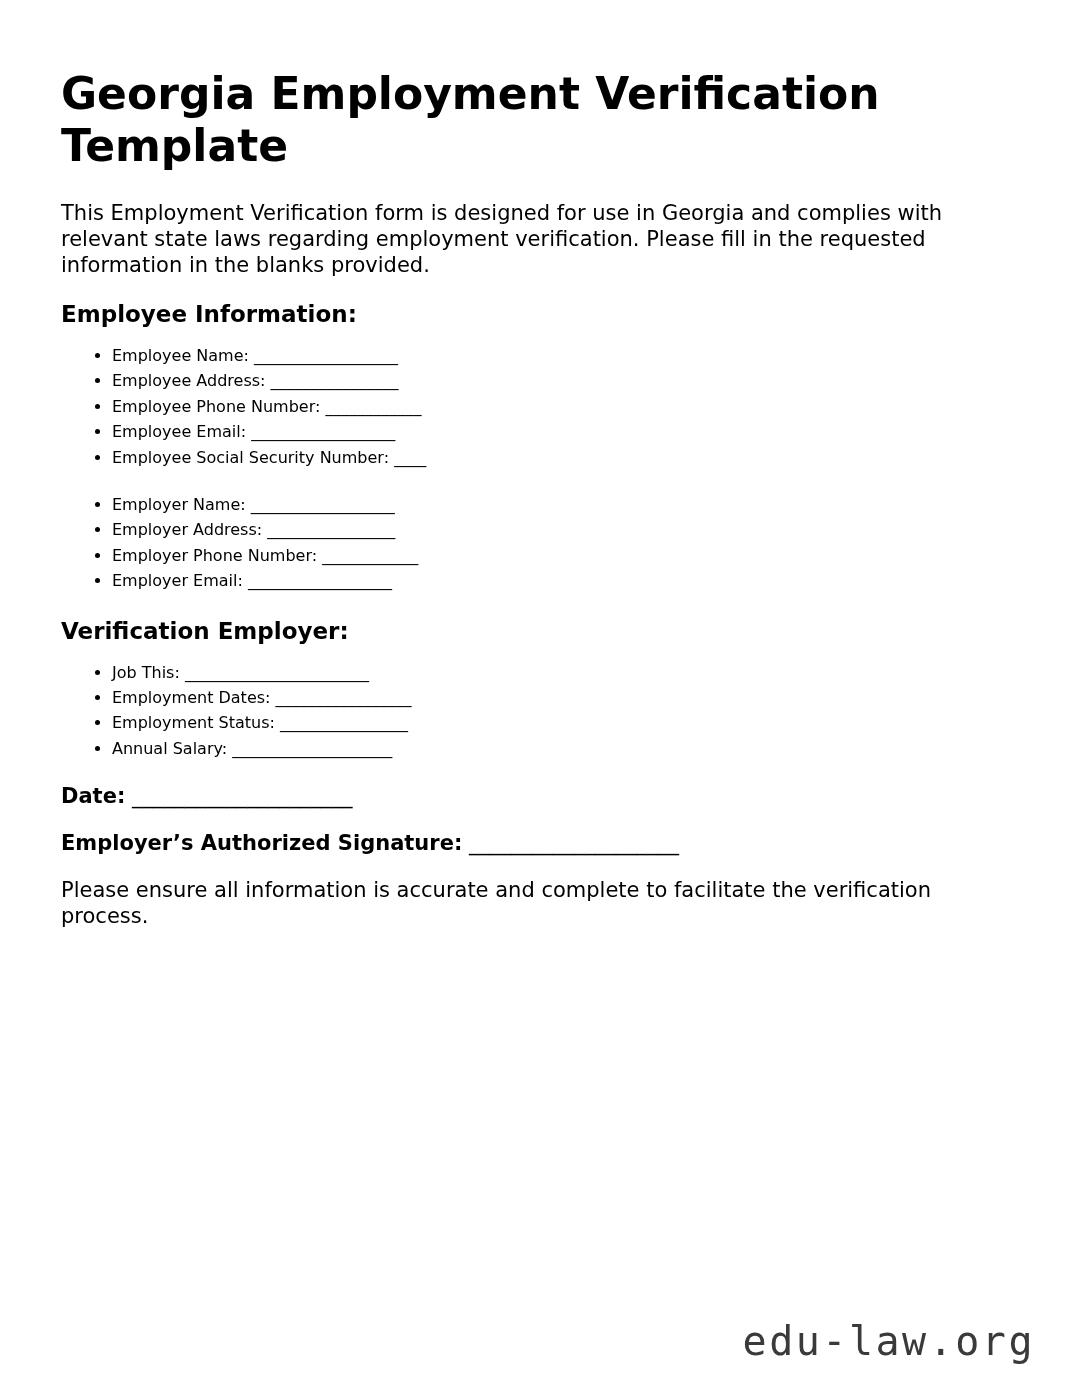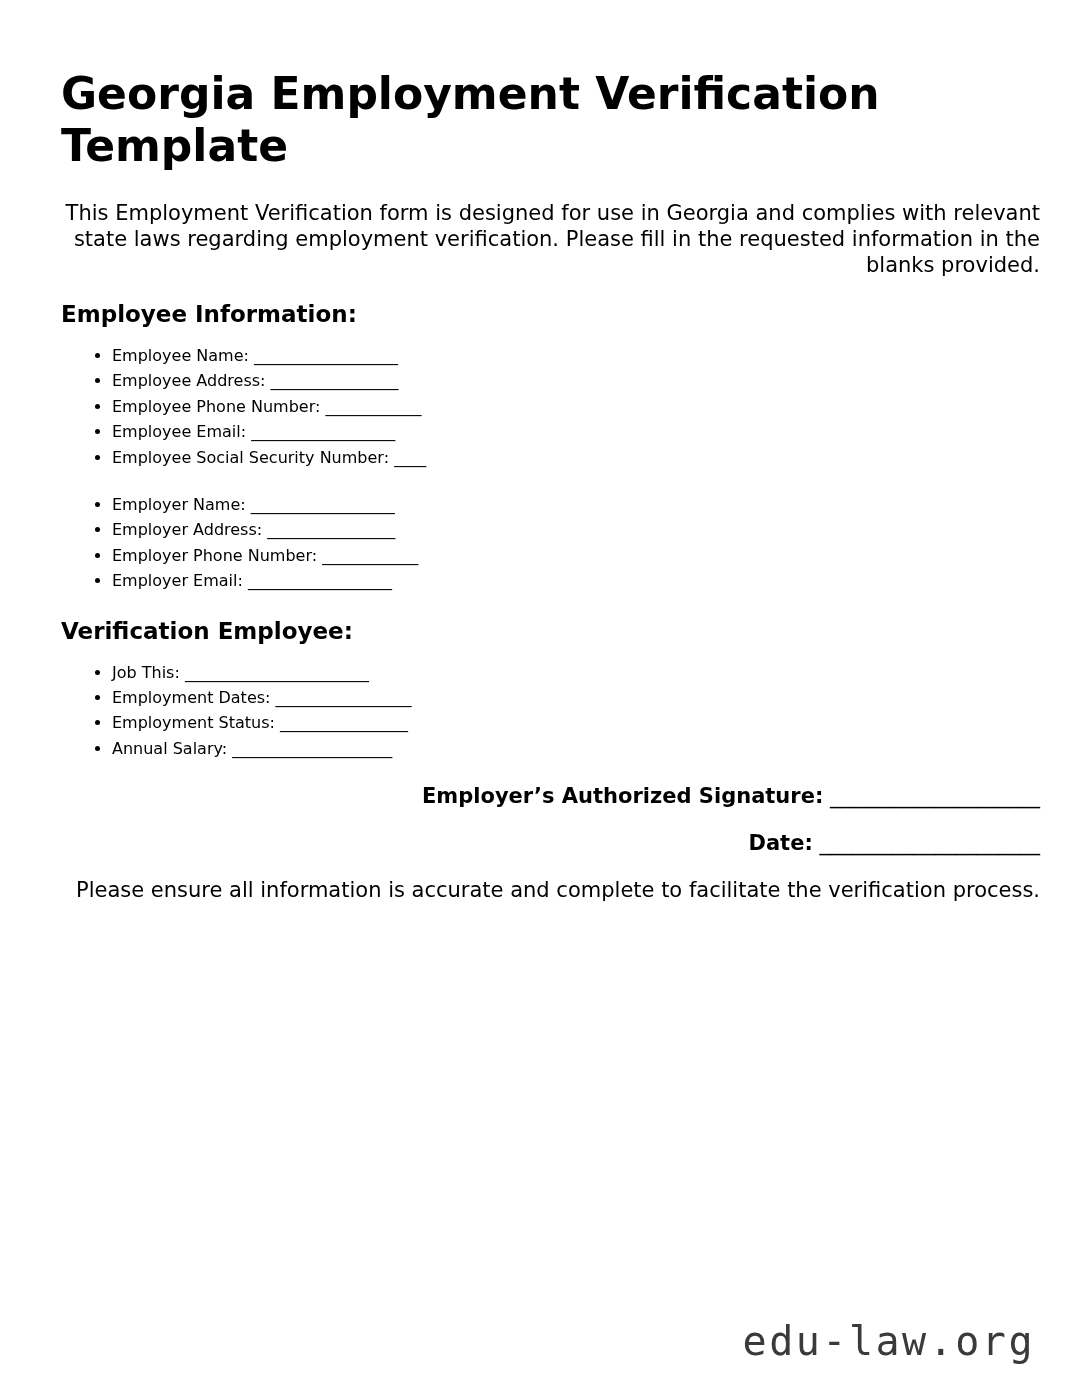"Georgia Employment Verification Template" .page { padding: 68px 35px 0 61px -> 68px 69px 0 61px }
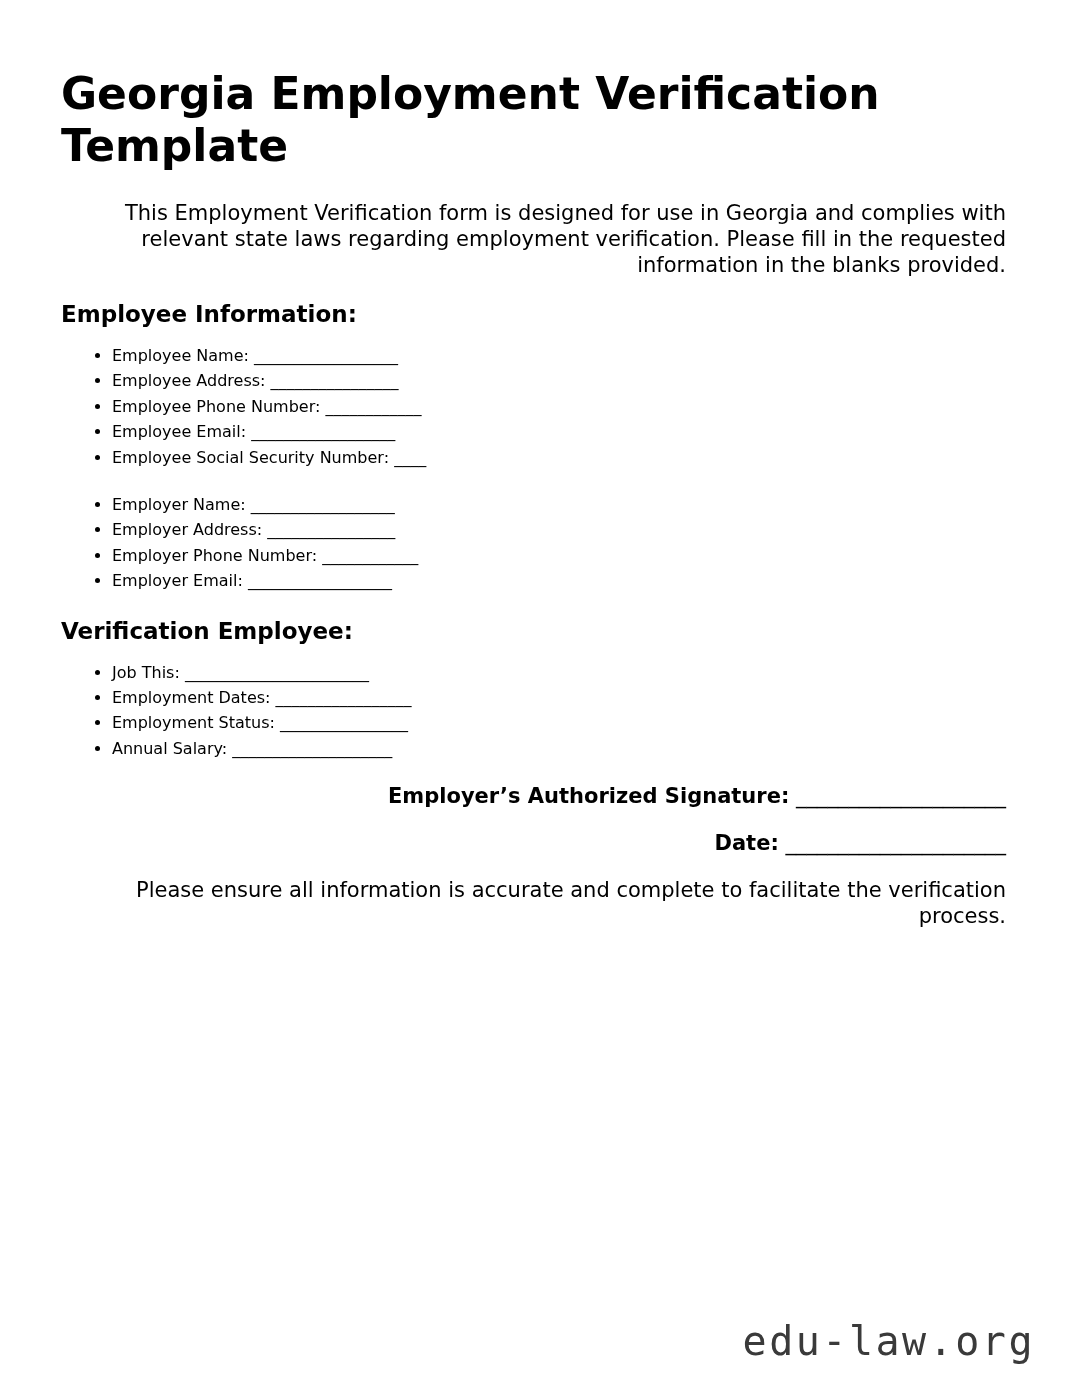"This Employment Verification form is" p { text-align: right -> none }
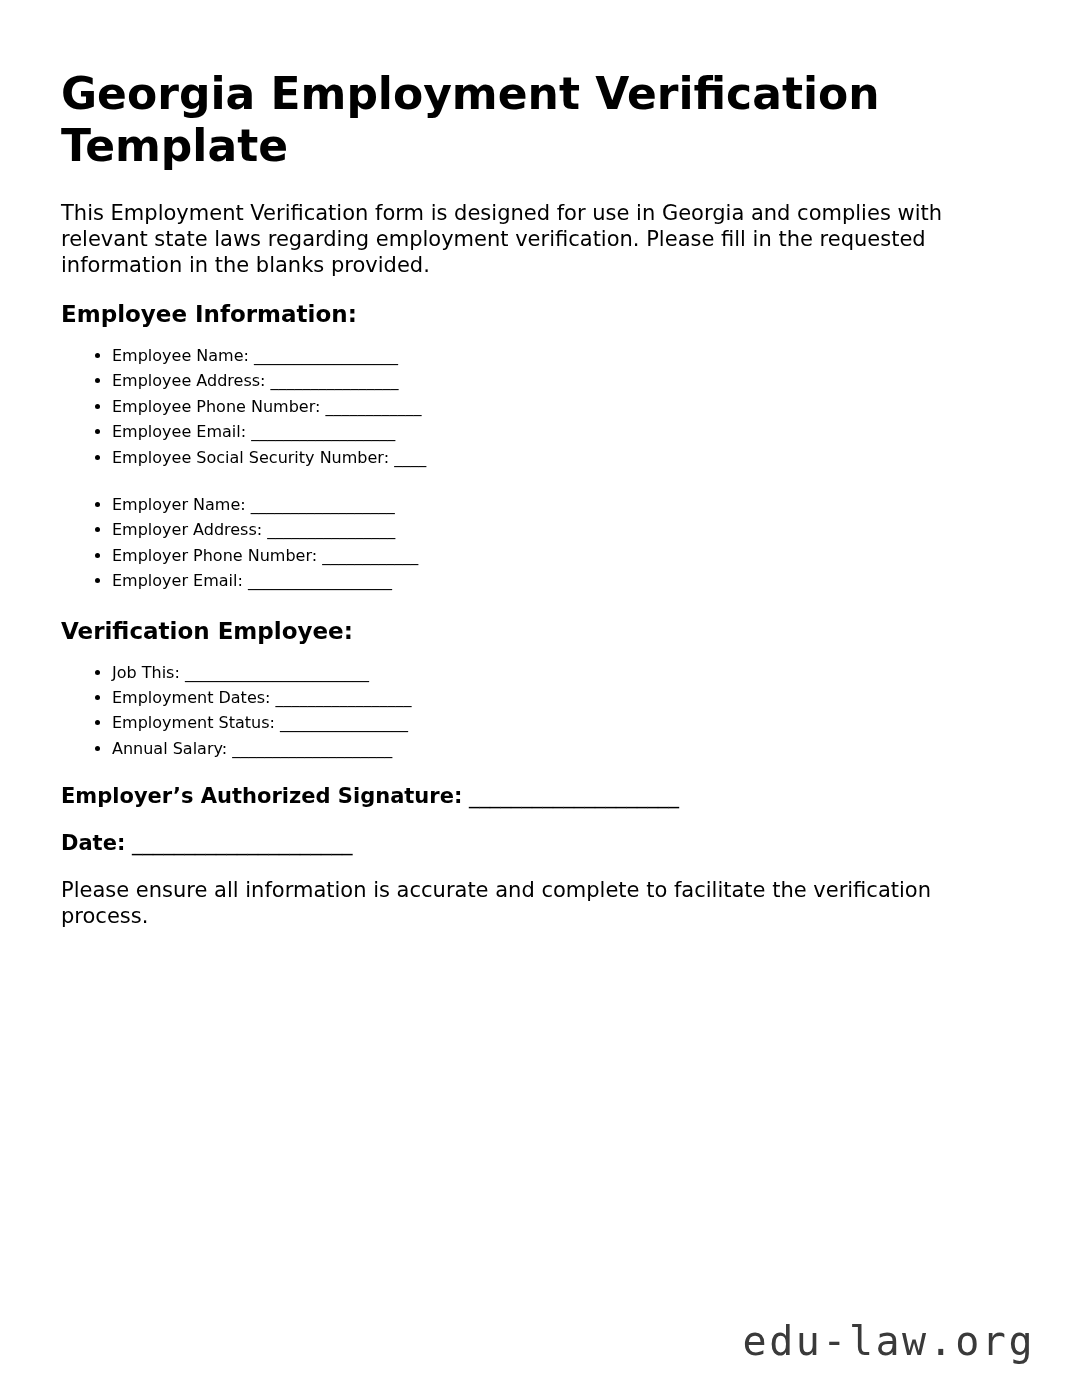"Verification Employee:" h3 { text: Employee -> Employer }
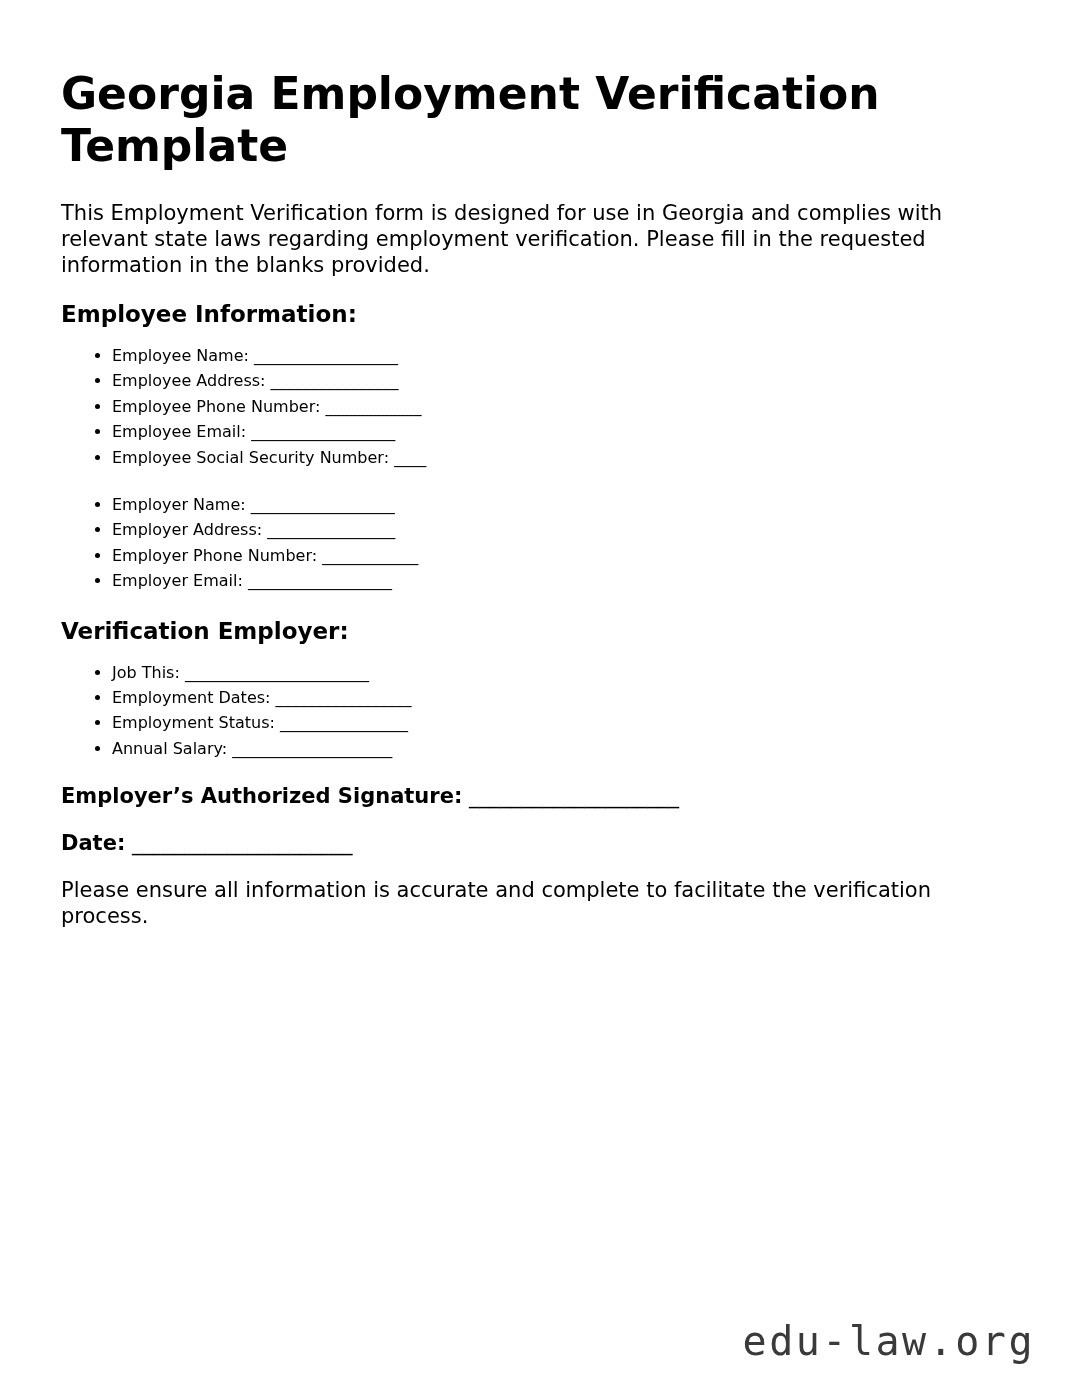"Employer’s Authorized Signature:" p.line { order: before "Date: _____________________" -> after "Date: _____________________" }
